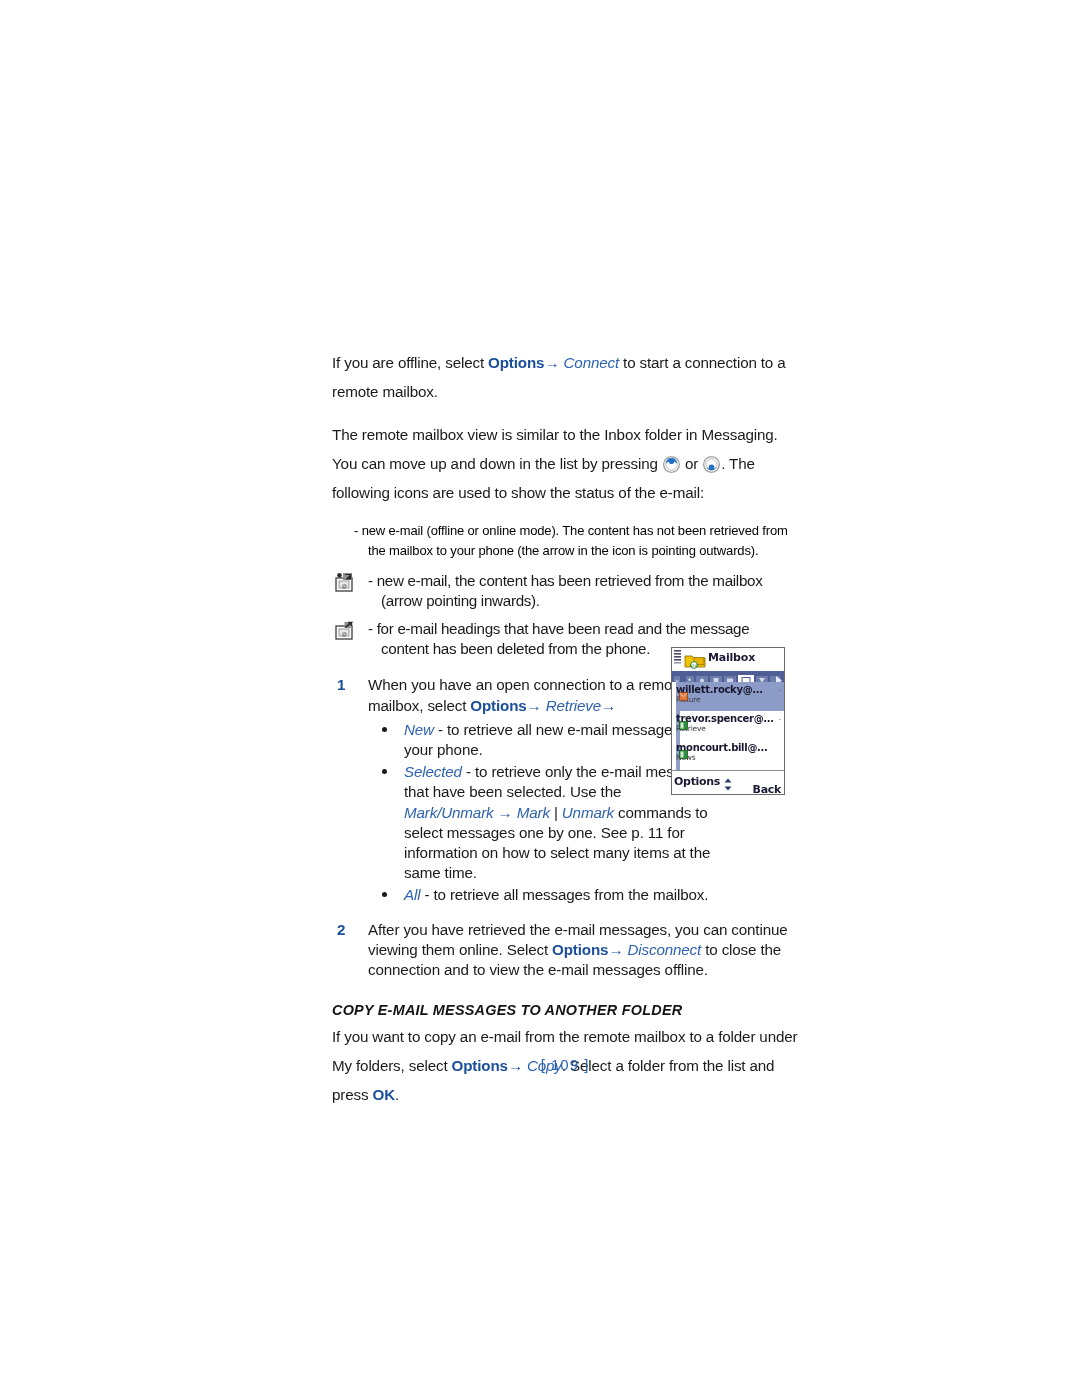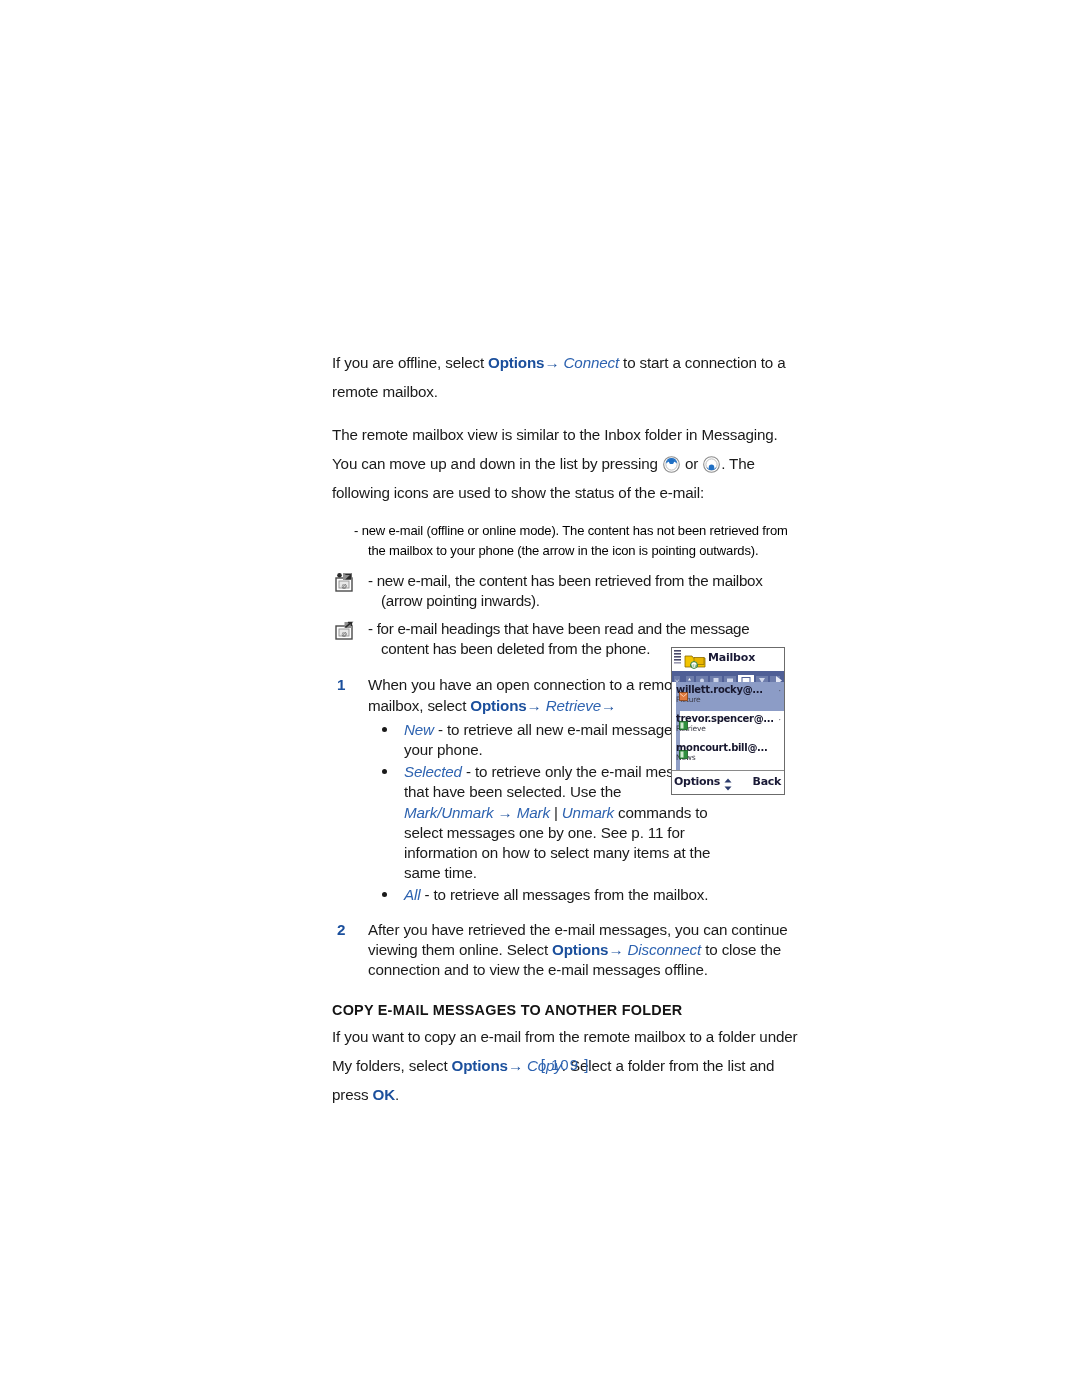"Back" .ps-sk-right { top: 4px -> 12px }
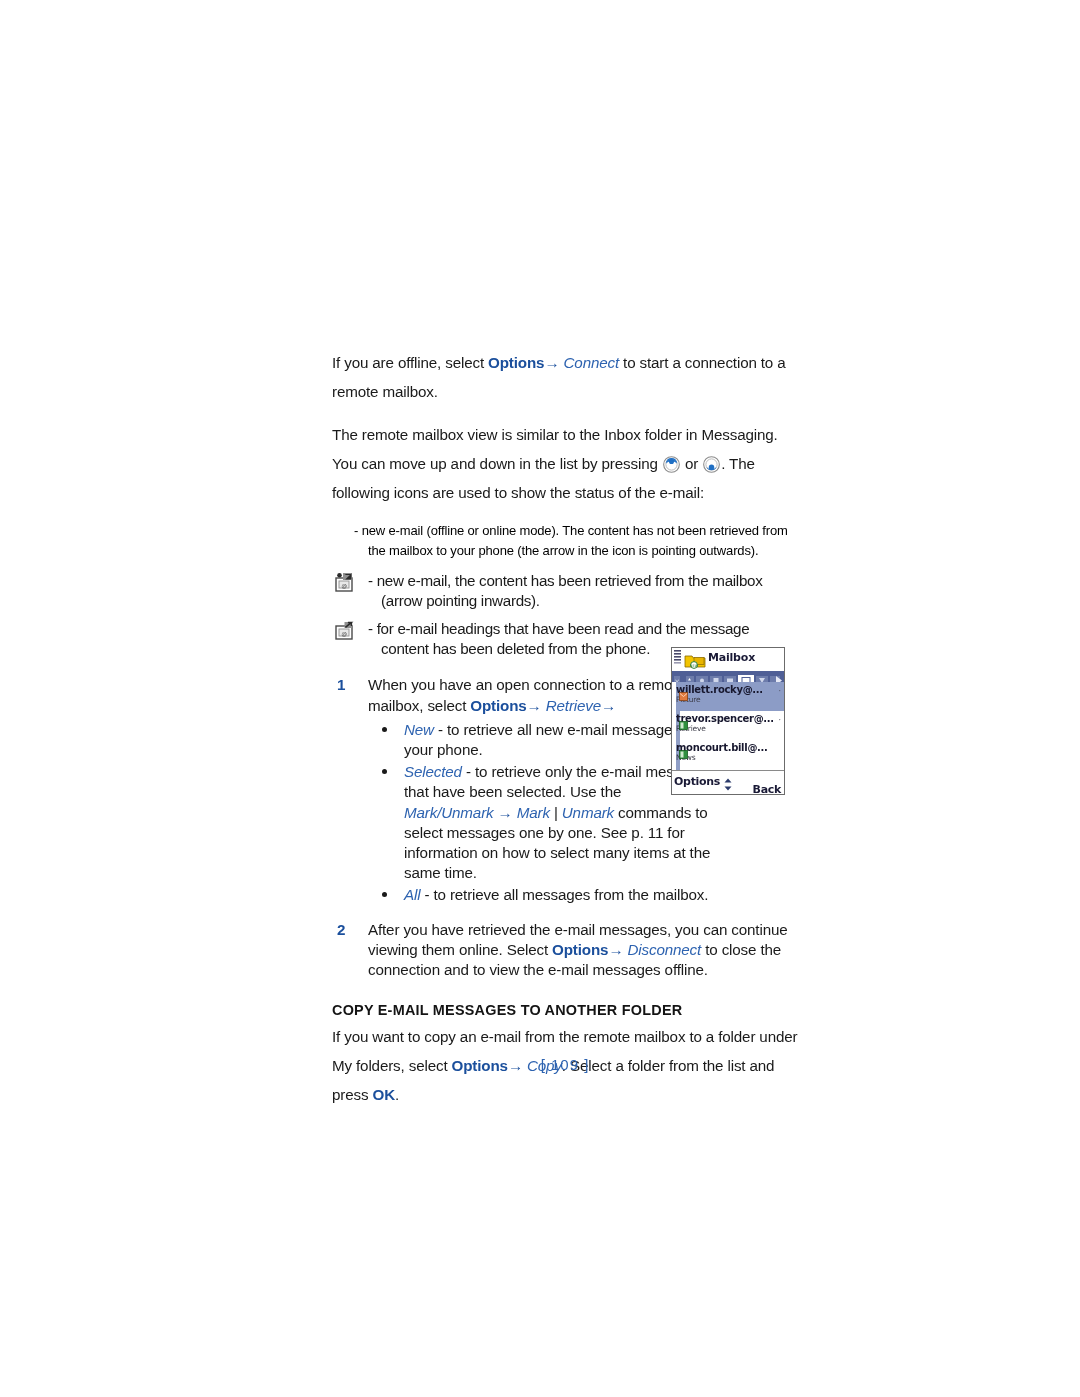"COPY E-MAIL MESSAGES TO ANOTHER" .section-head { font-style: none -> italic }
